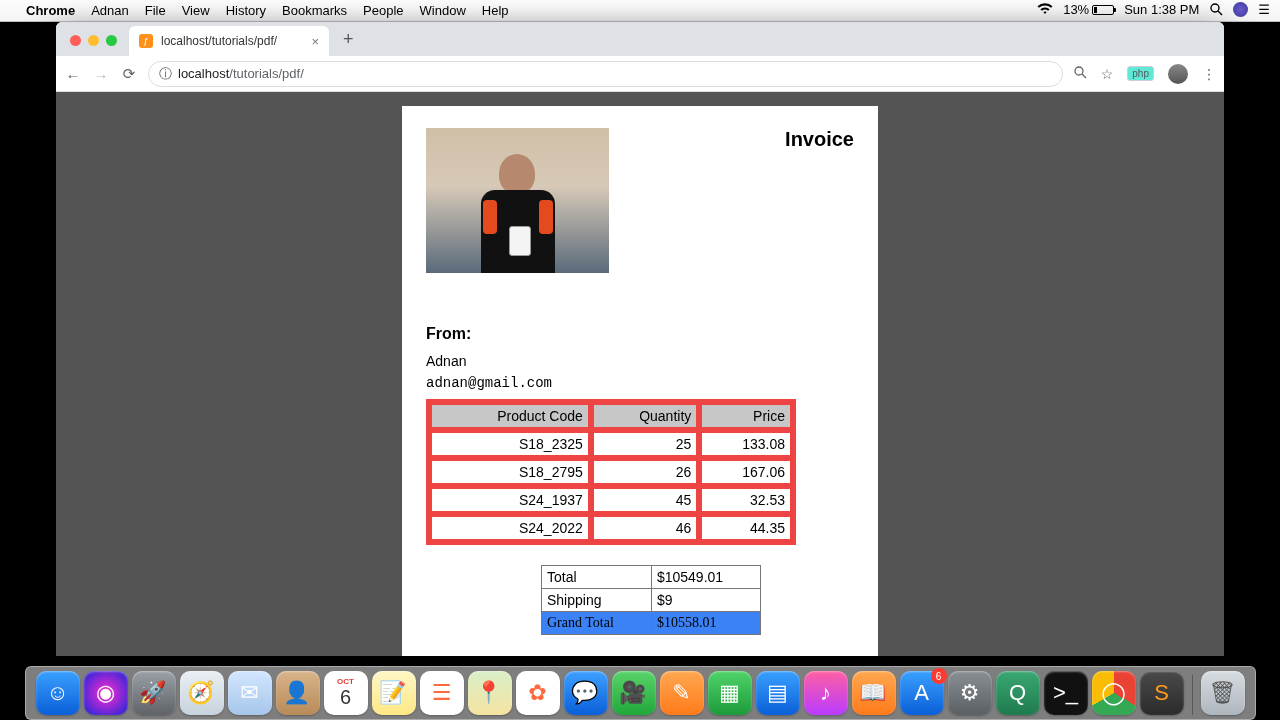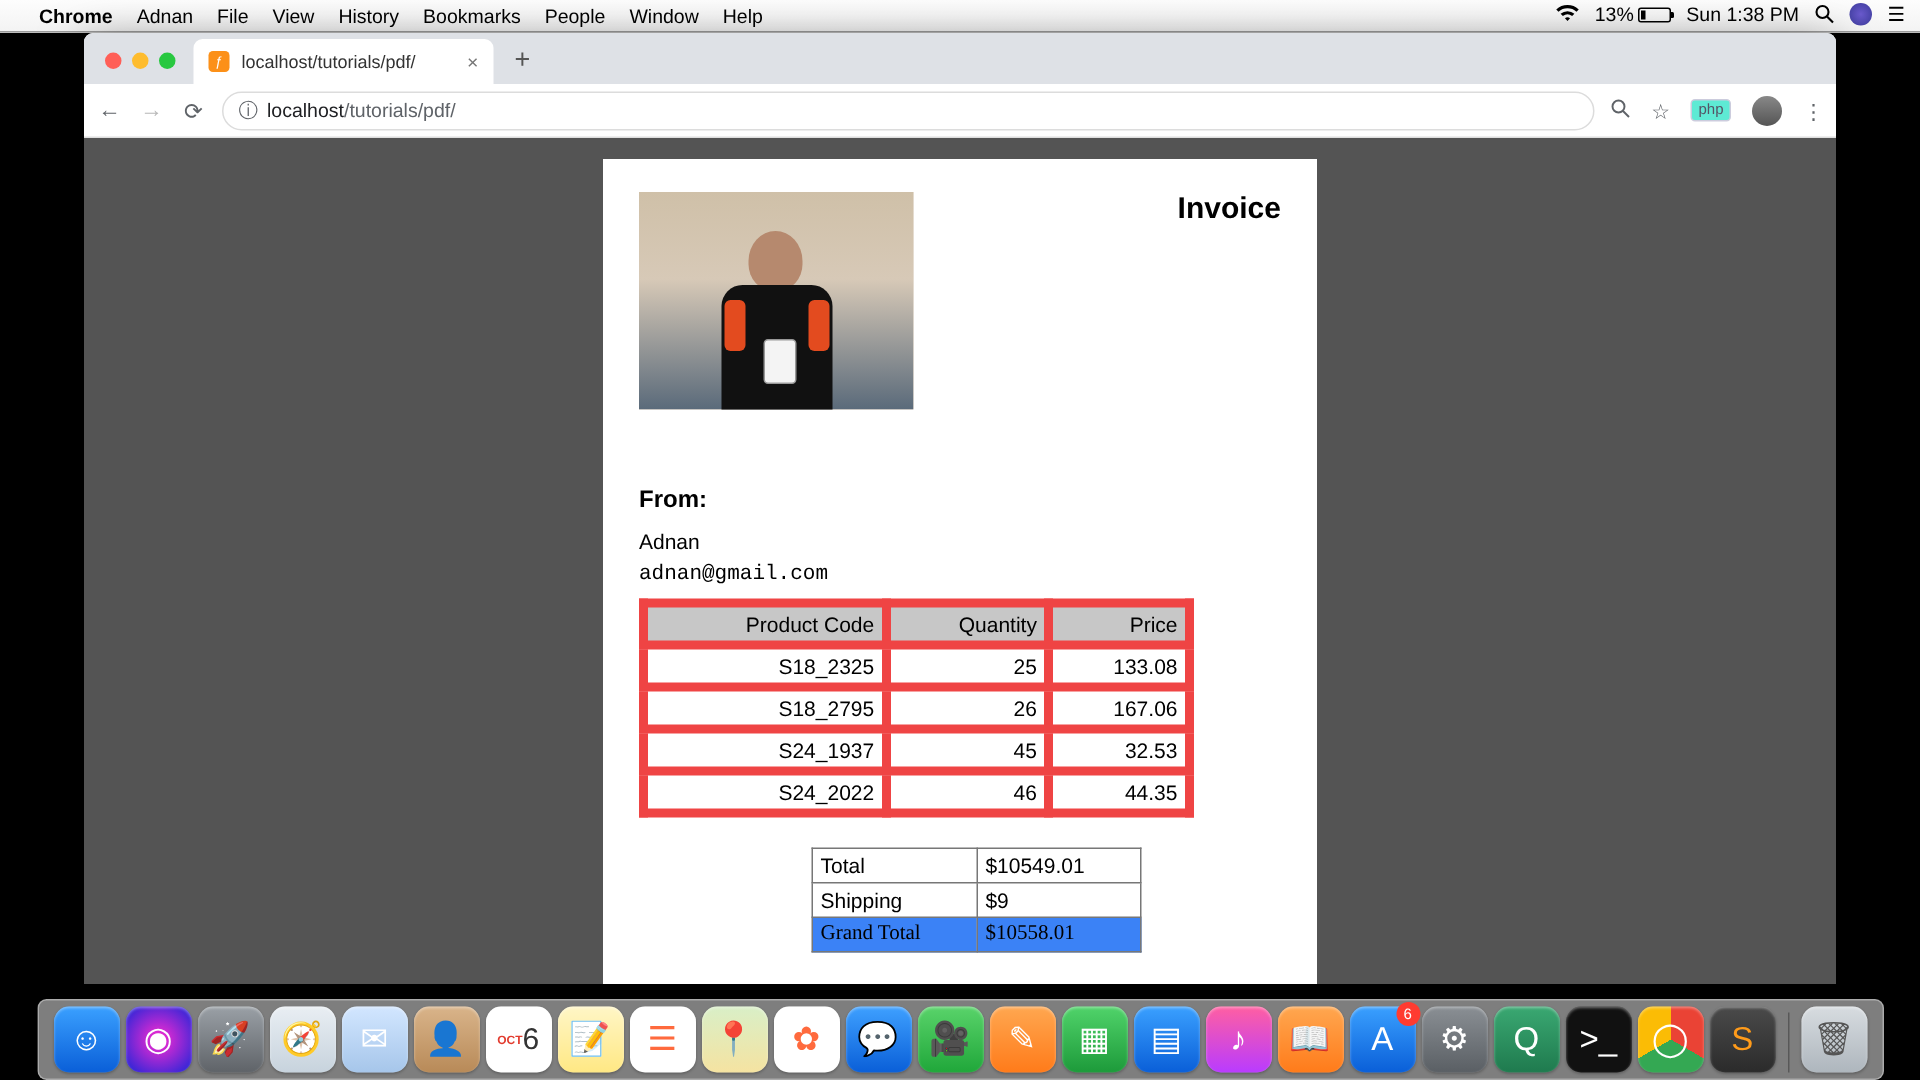"OCT" div.app-icon { flex-direction: row -> column }
